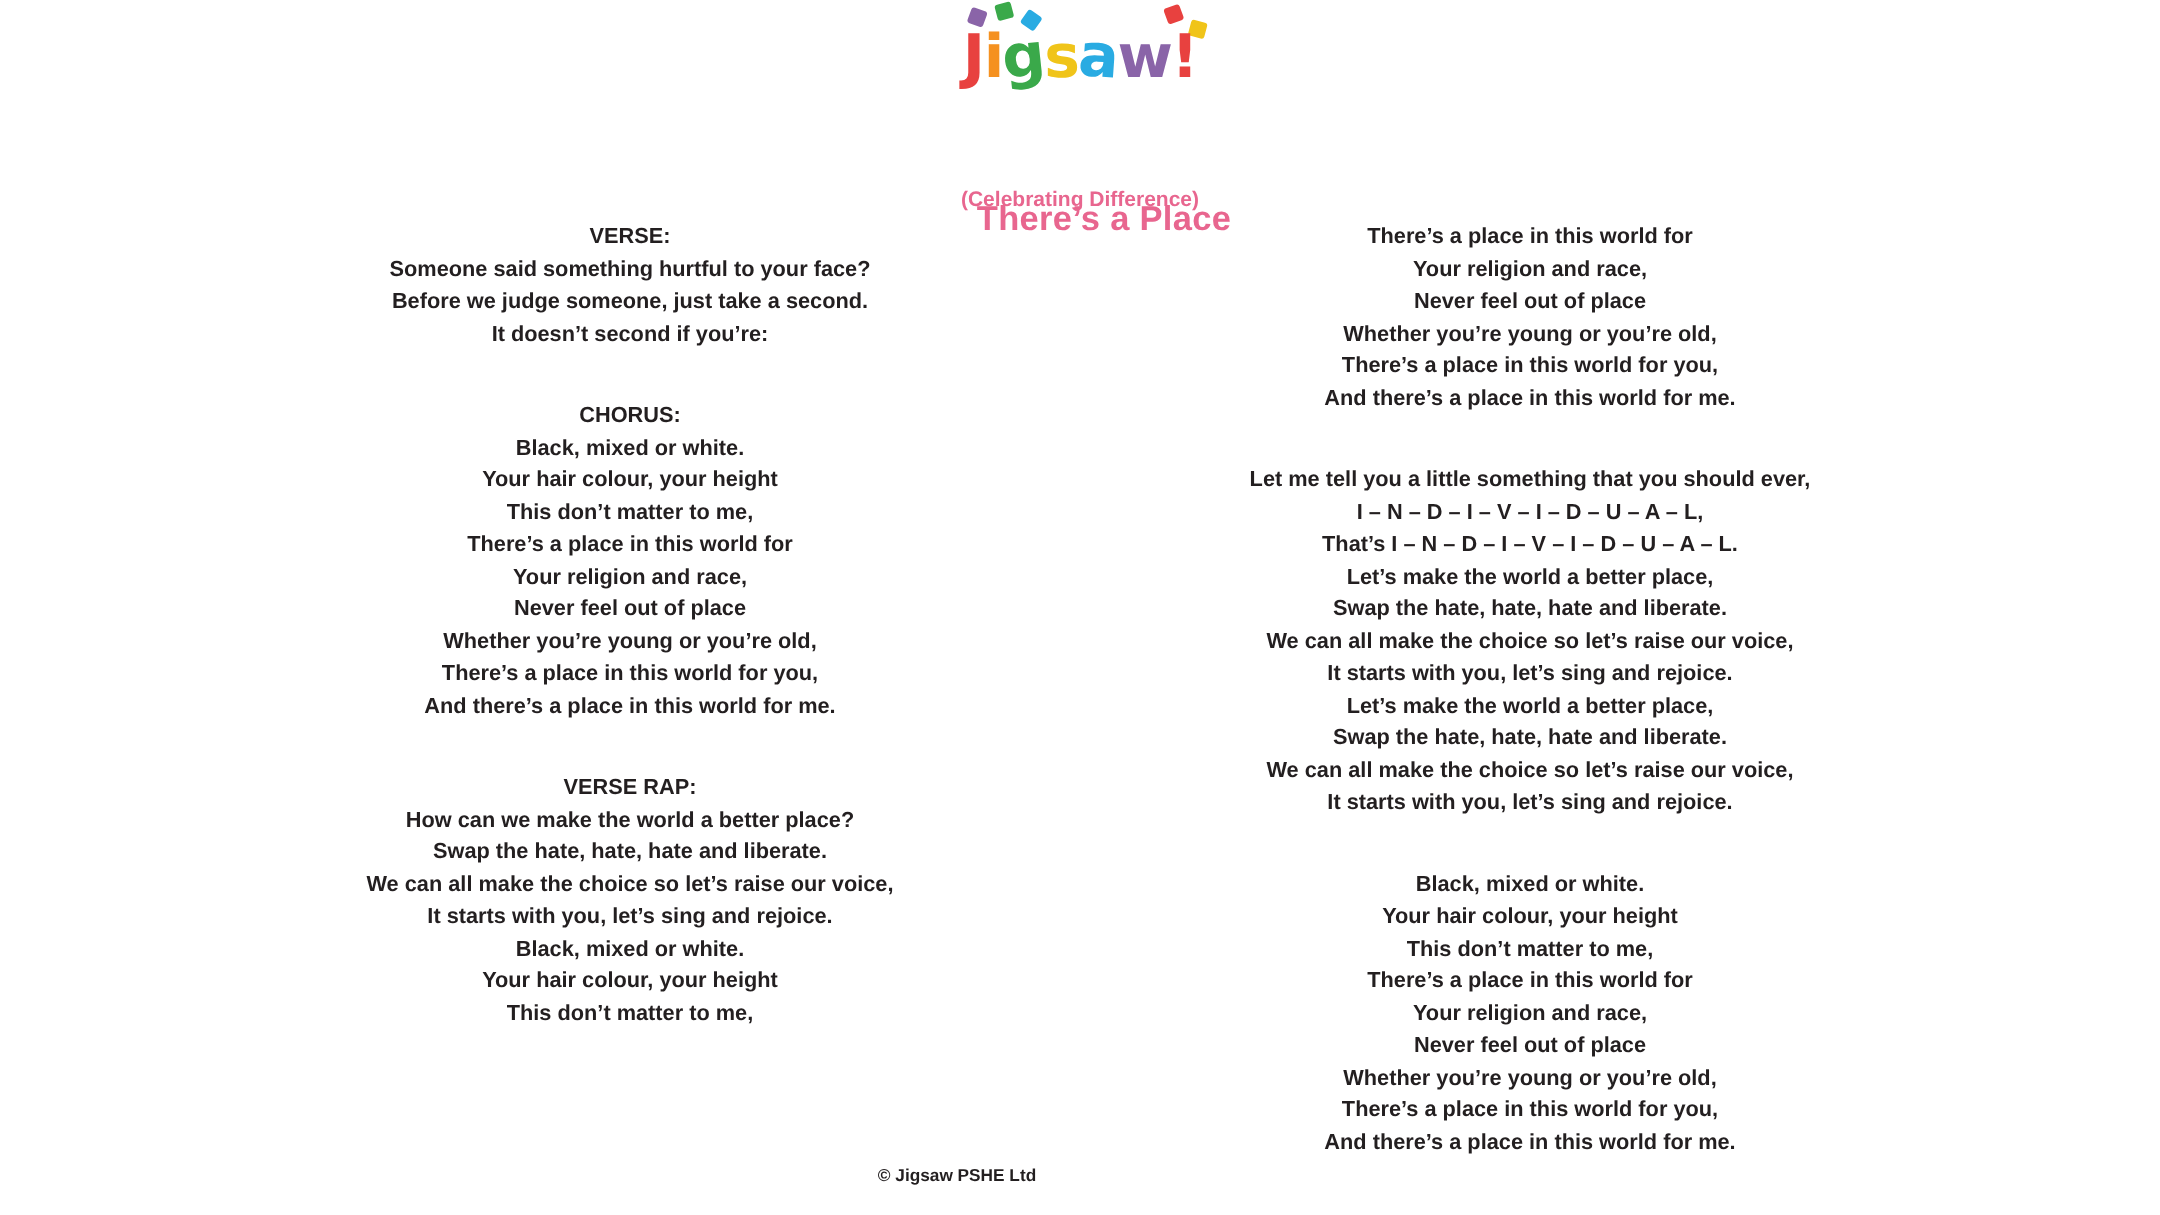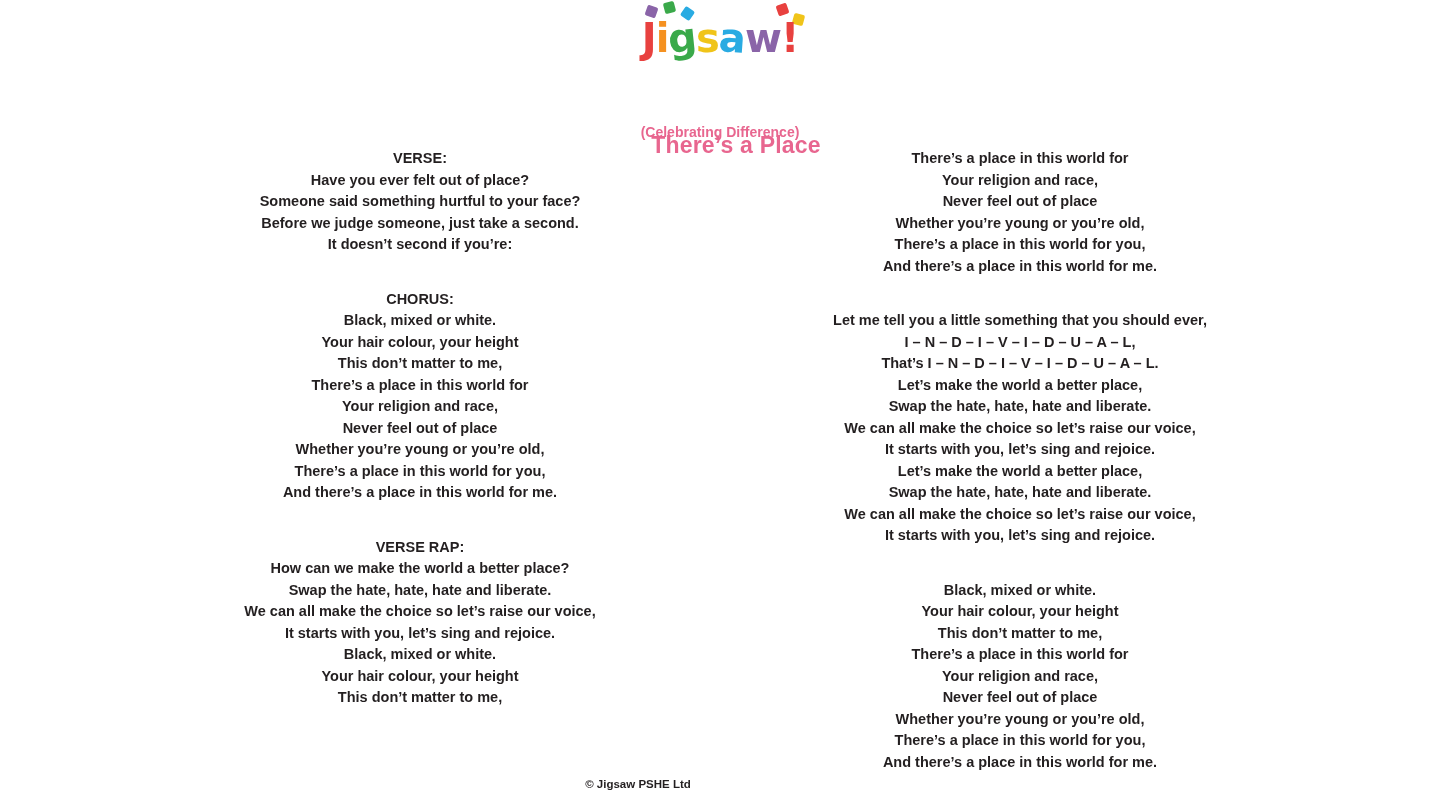"Have you ever felt out" div.line { html: <div>Have you ever felt out of place?</div> -> none }
